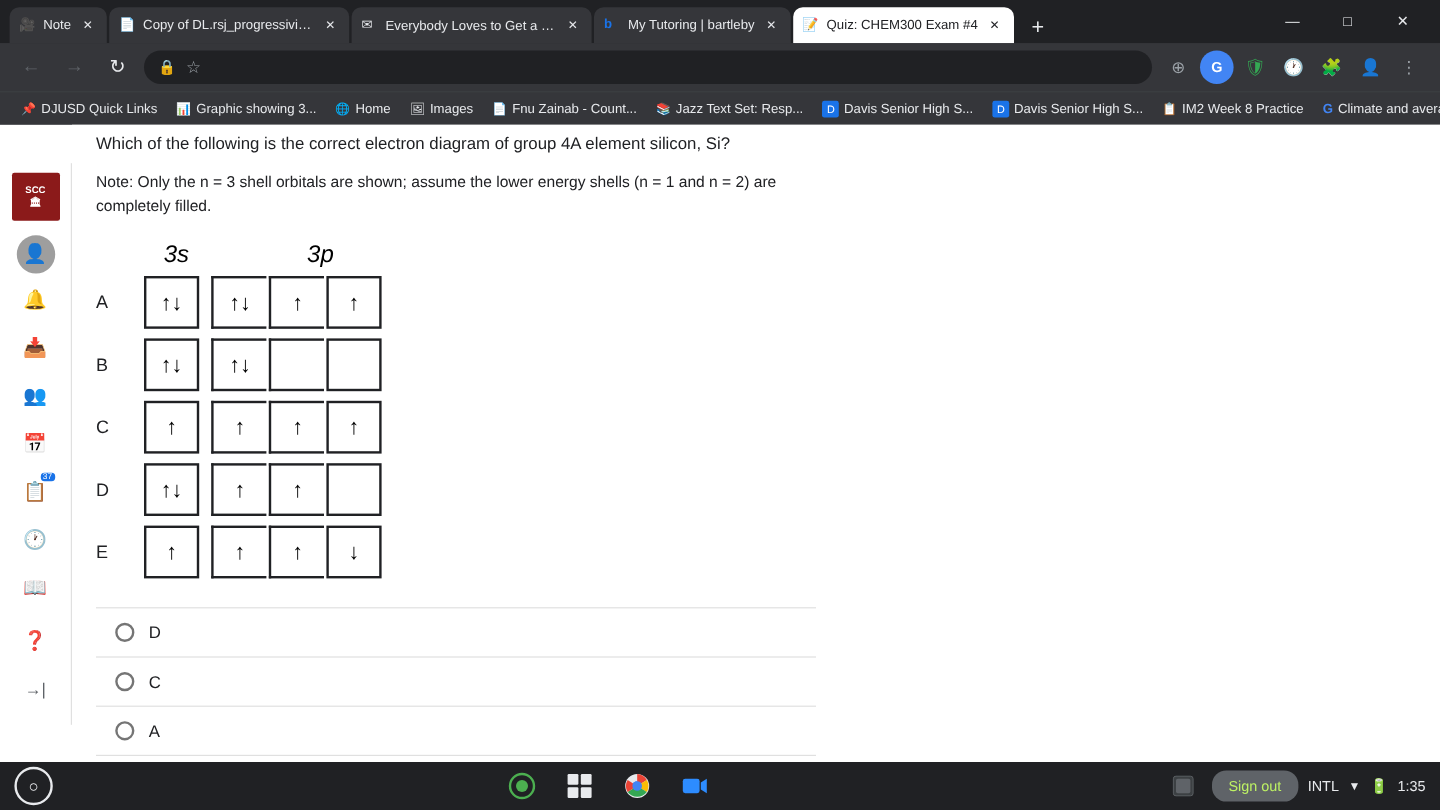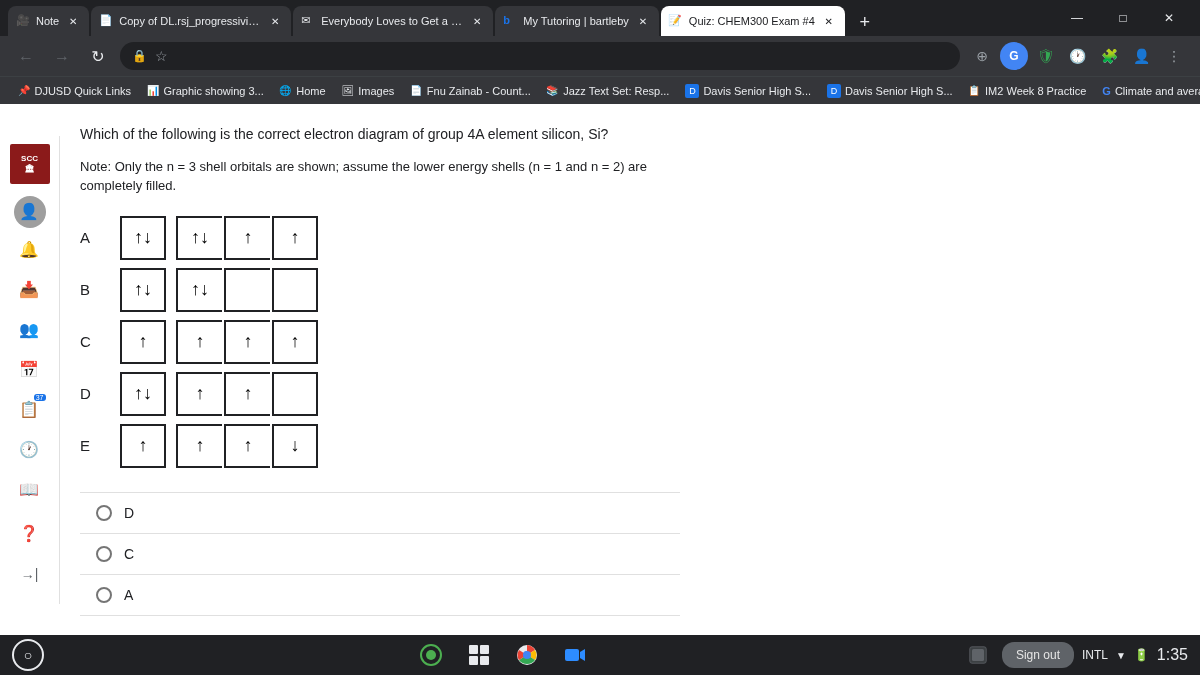"3s" div { html: none -> <div> <div>3s</div> <div></div> <div>3p</div> </div> }
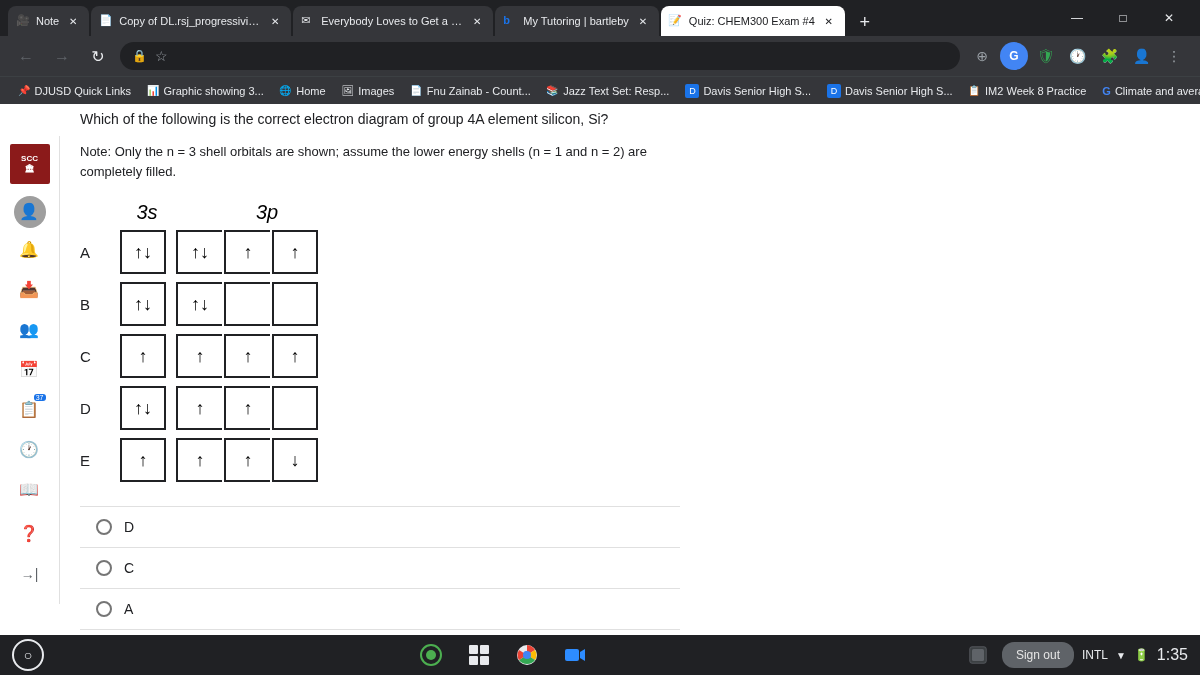"Sign out" .sign-out-btn { color: #e5e5e5 -> #bef264 }
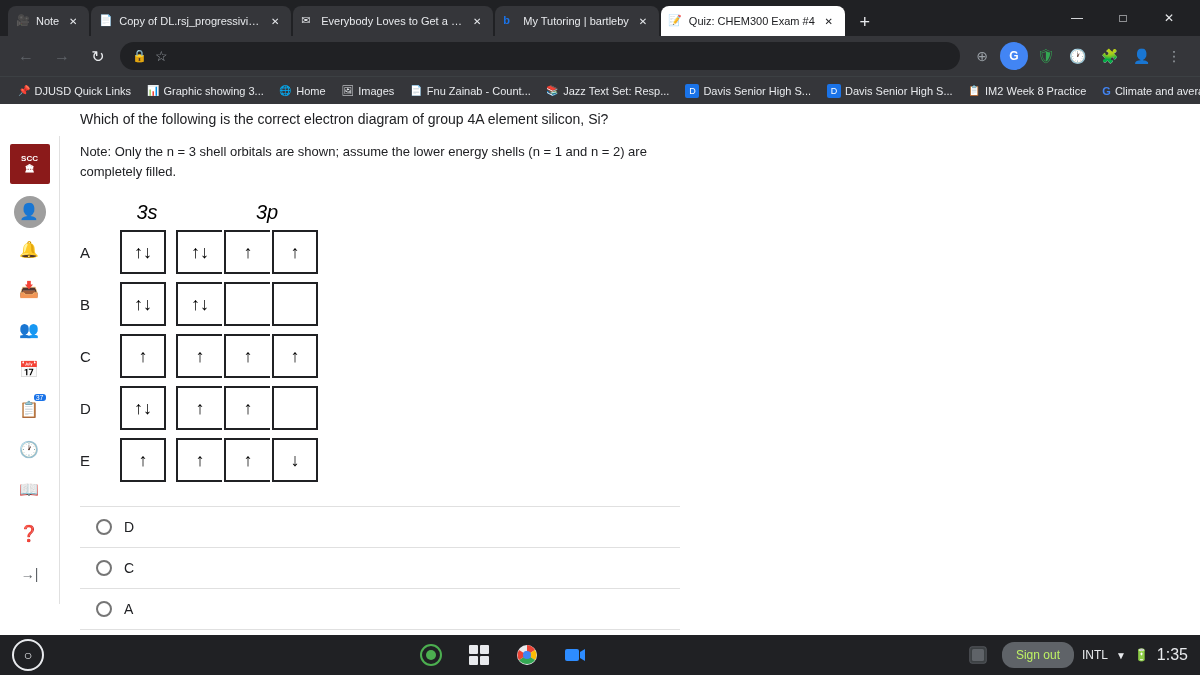"1:35" .time-text { font-size: 16px -> 12px }
